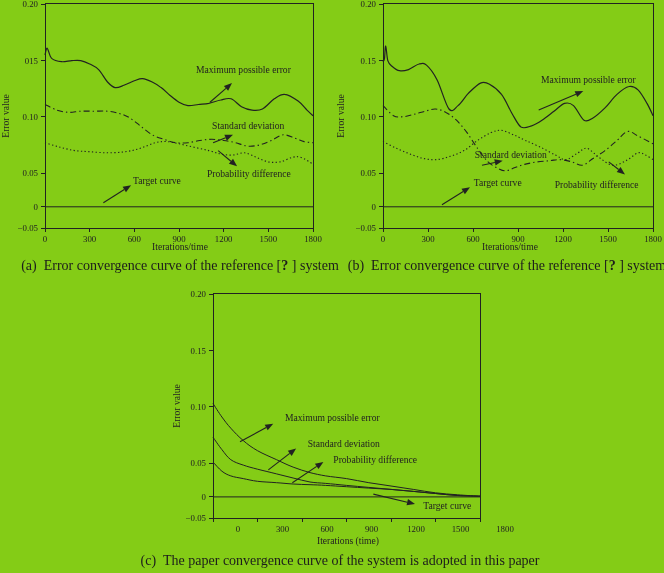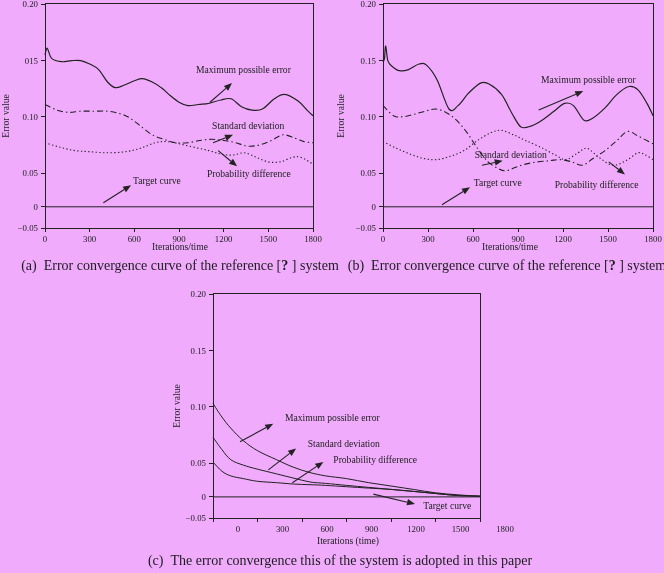"0.20" .figure { background: #f0abfc -> #84cc16 }
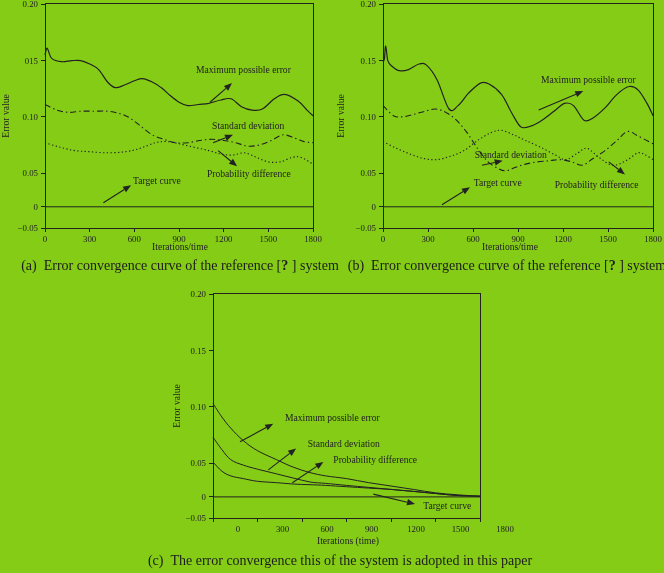"The error convergence this of" span { text: error convergence this -> paper convergence curve }
